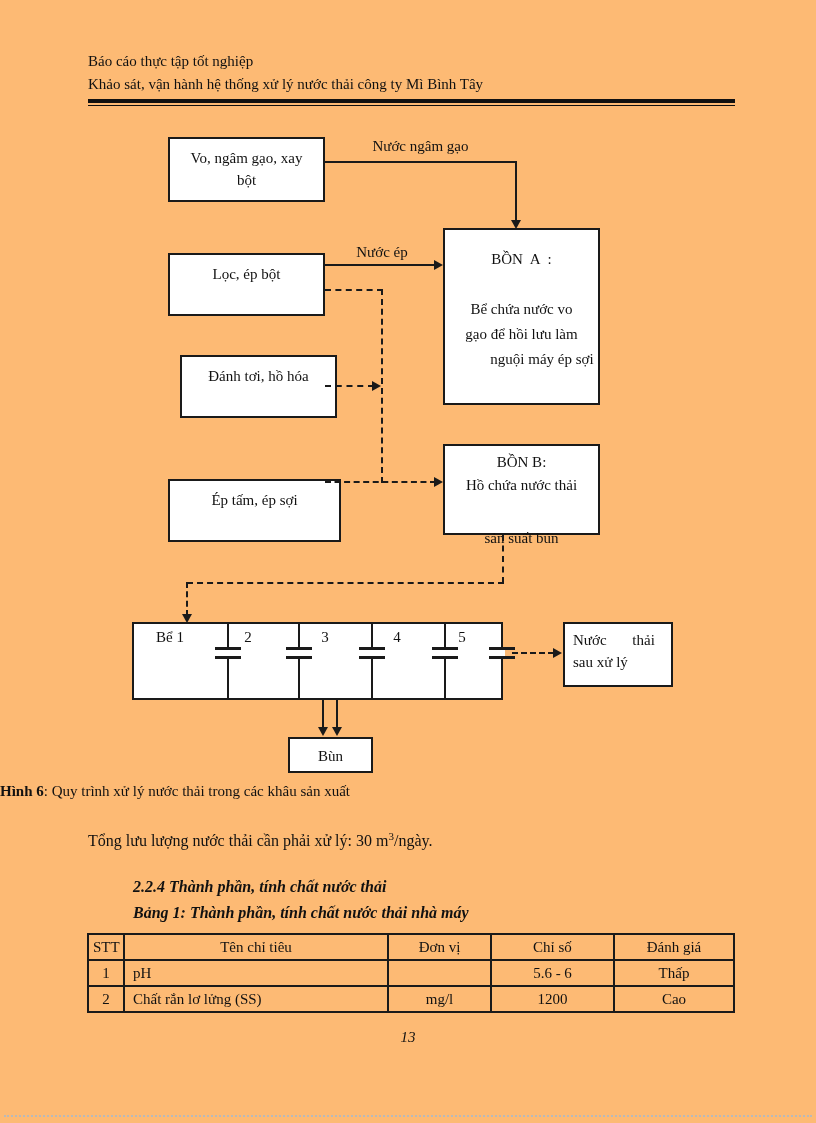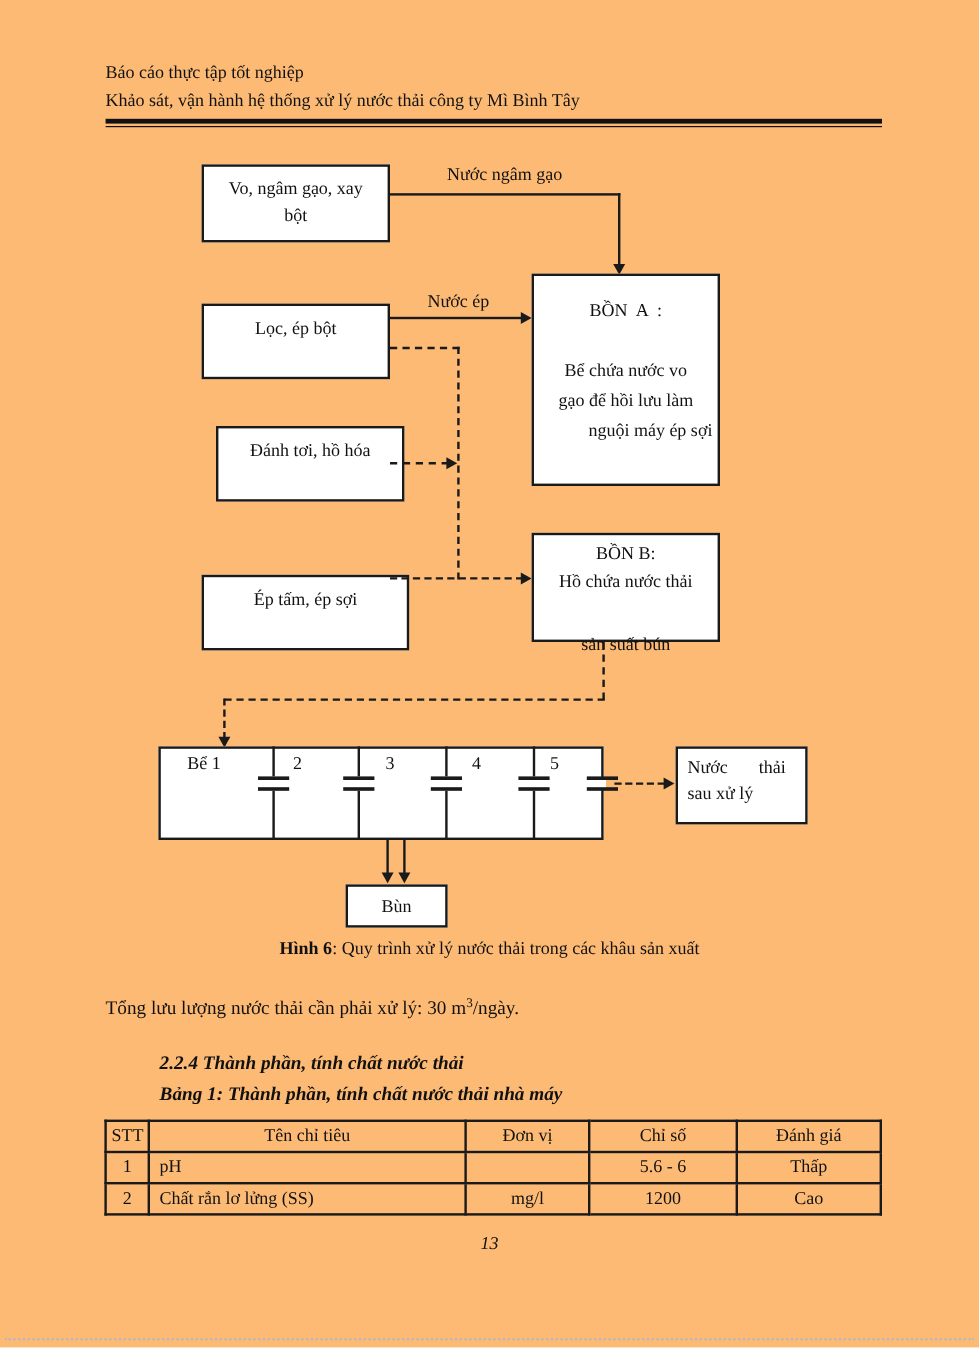"Hình 6: Quy trình xử" .caption { text-align: center -> none }
